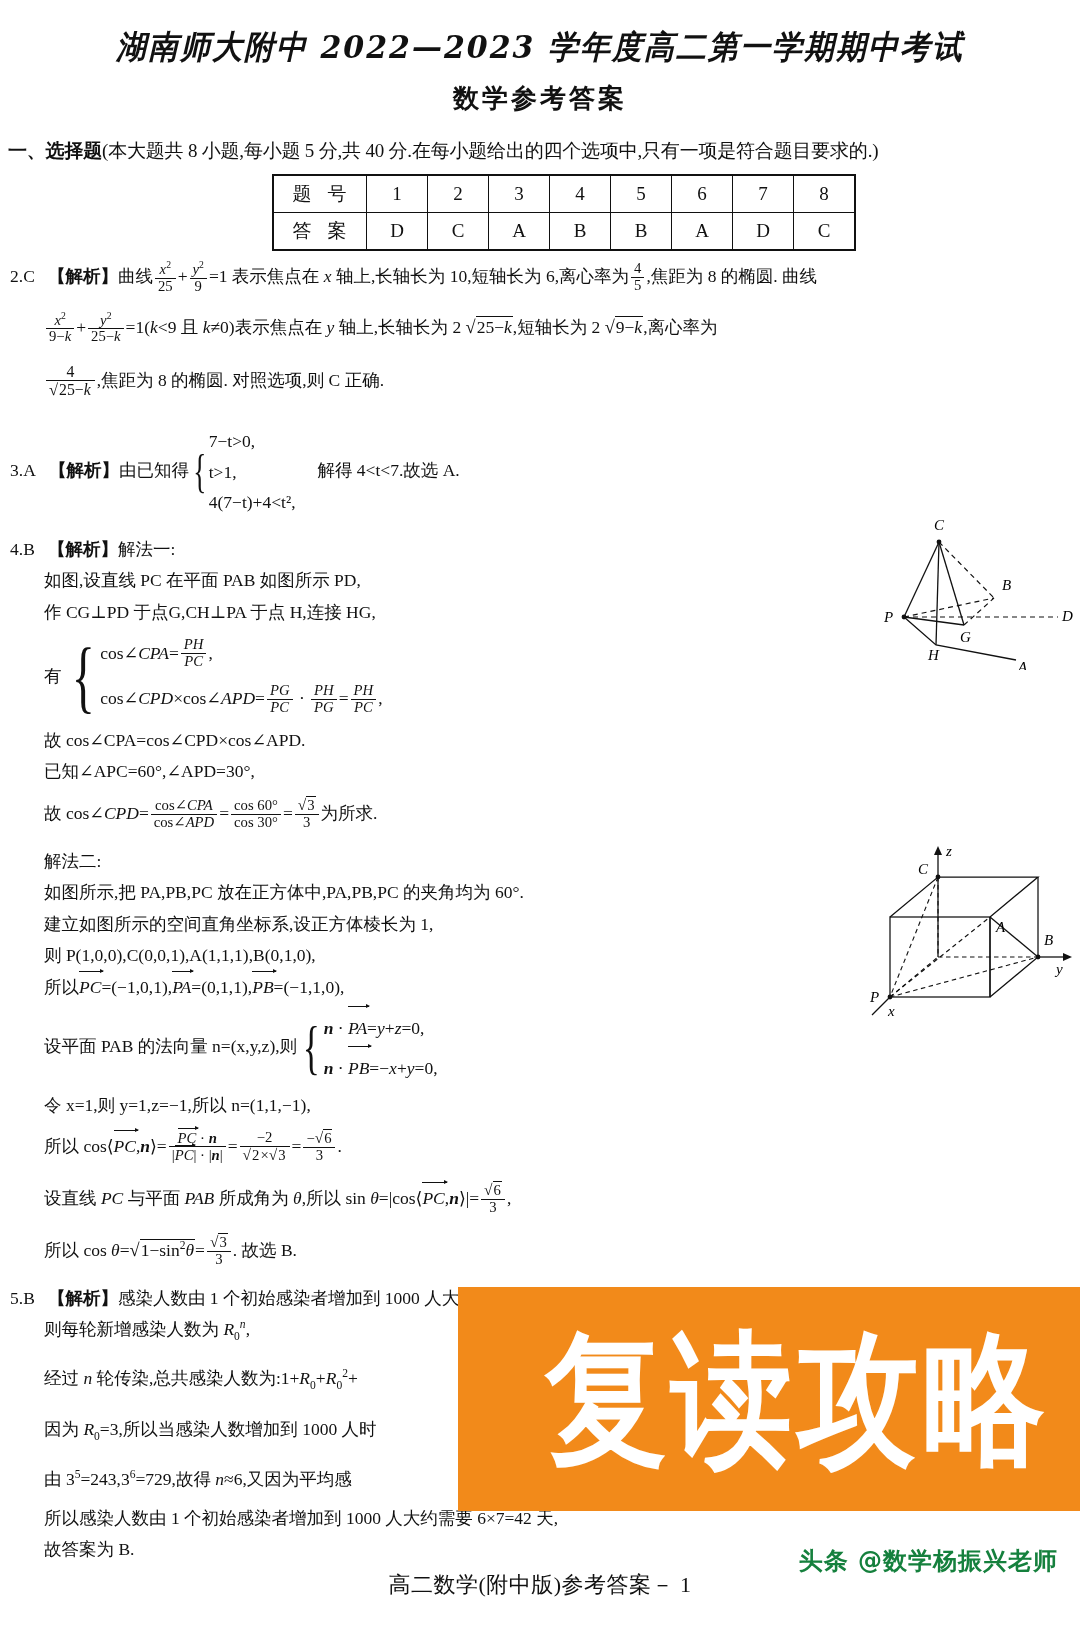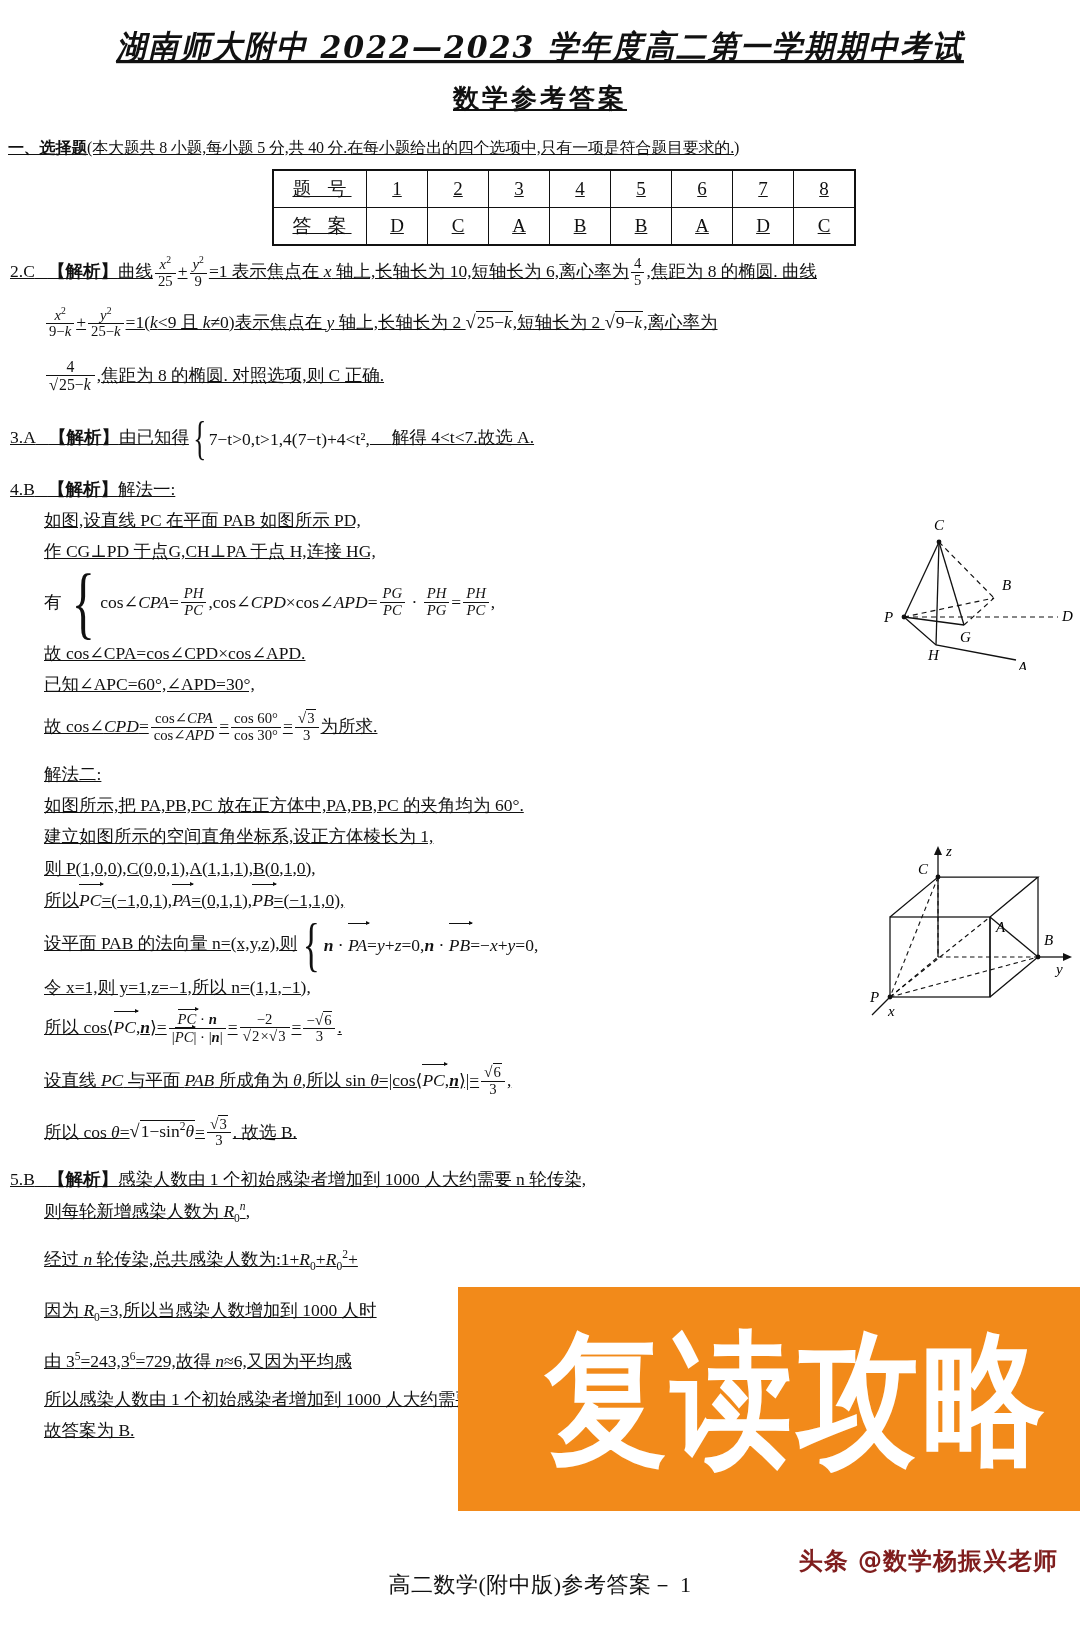"湖南师大附中 2022—2023 学年度高二第一学期期中考试" .page { text-decoration: underline -> none }
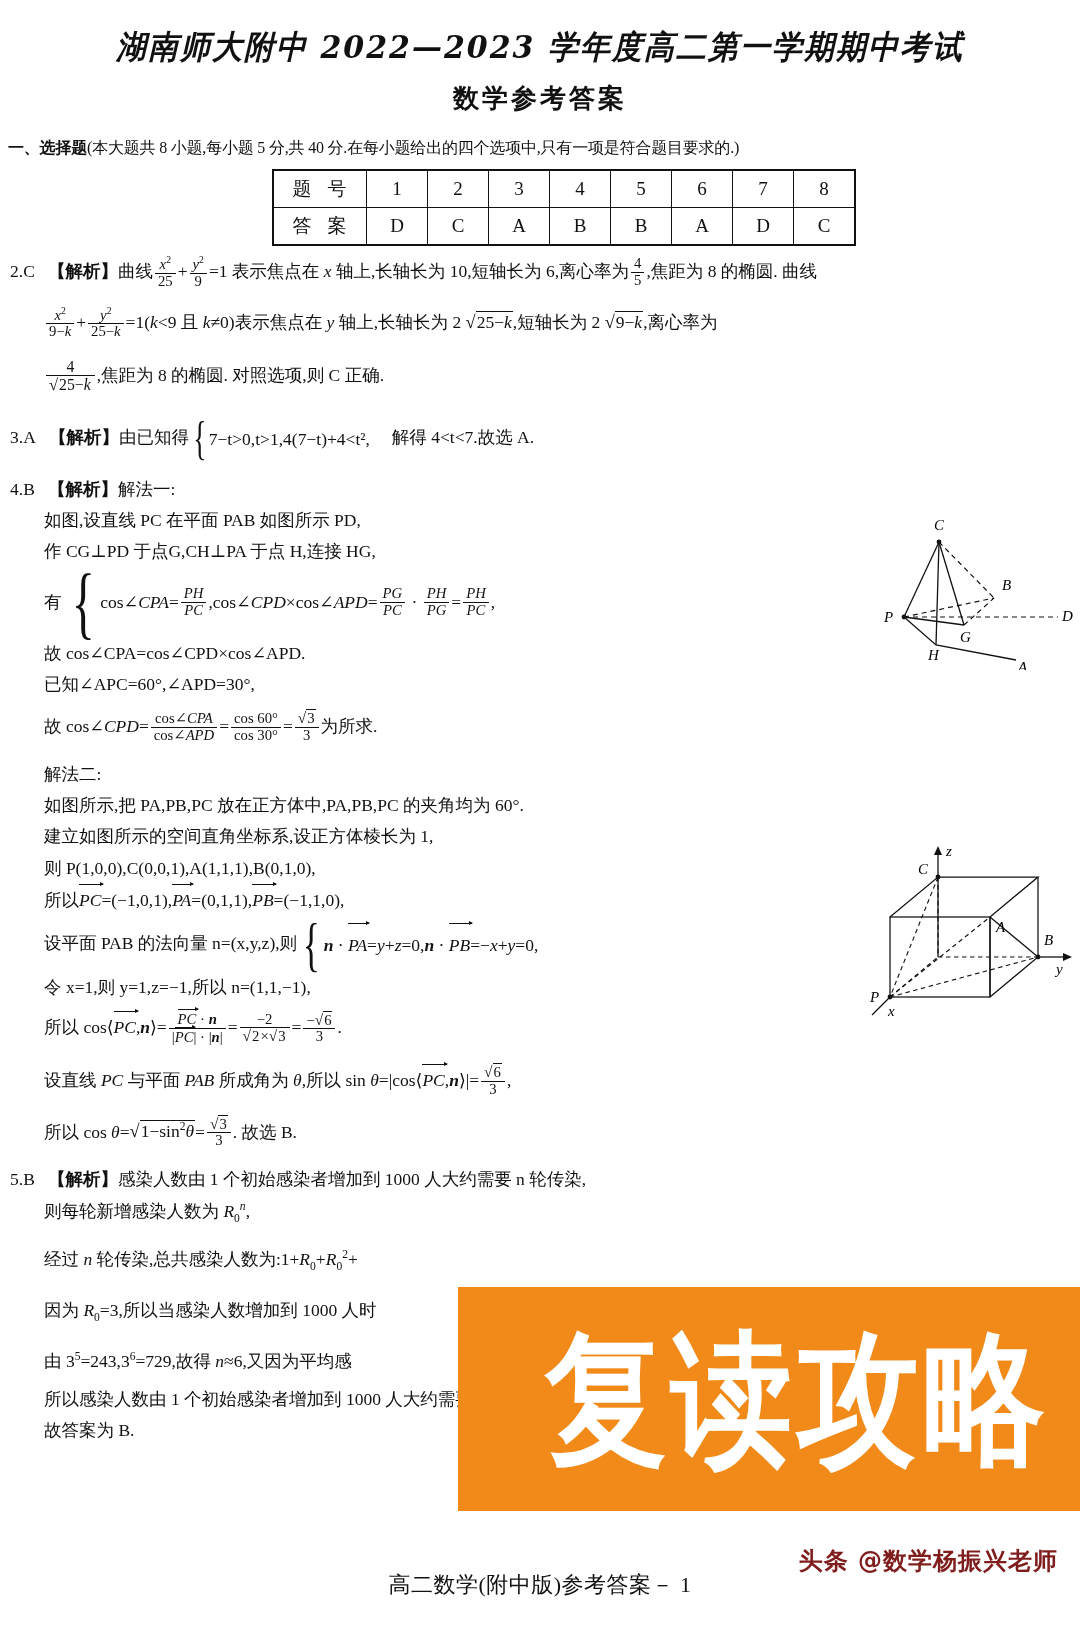"一、选择题(本大题共 8 小题,每小题 5 分,共" .section-head { font-size: 16px -> 19px }
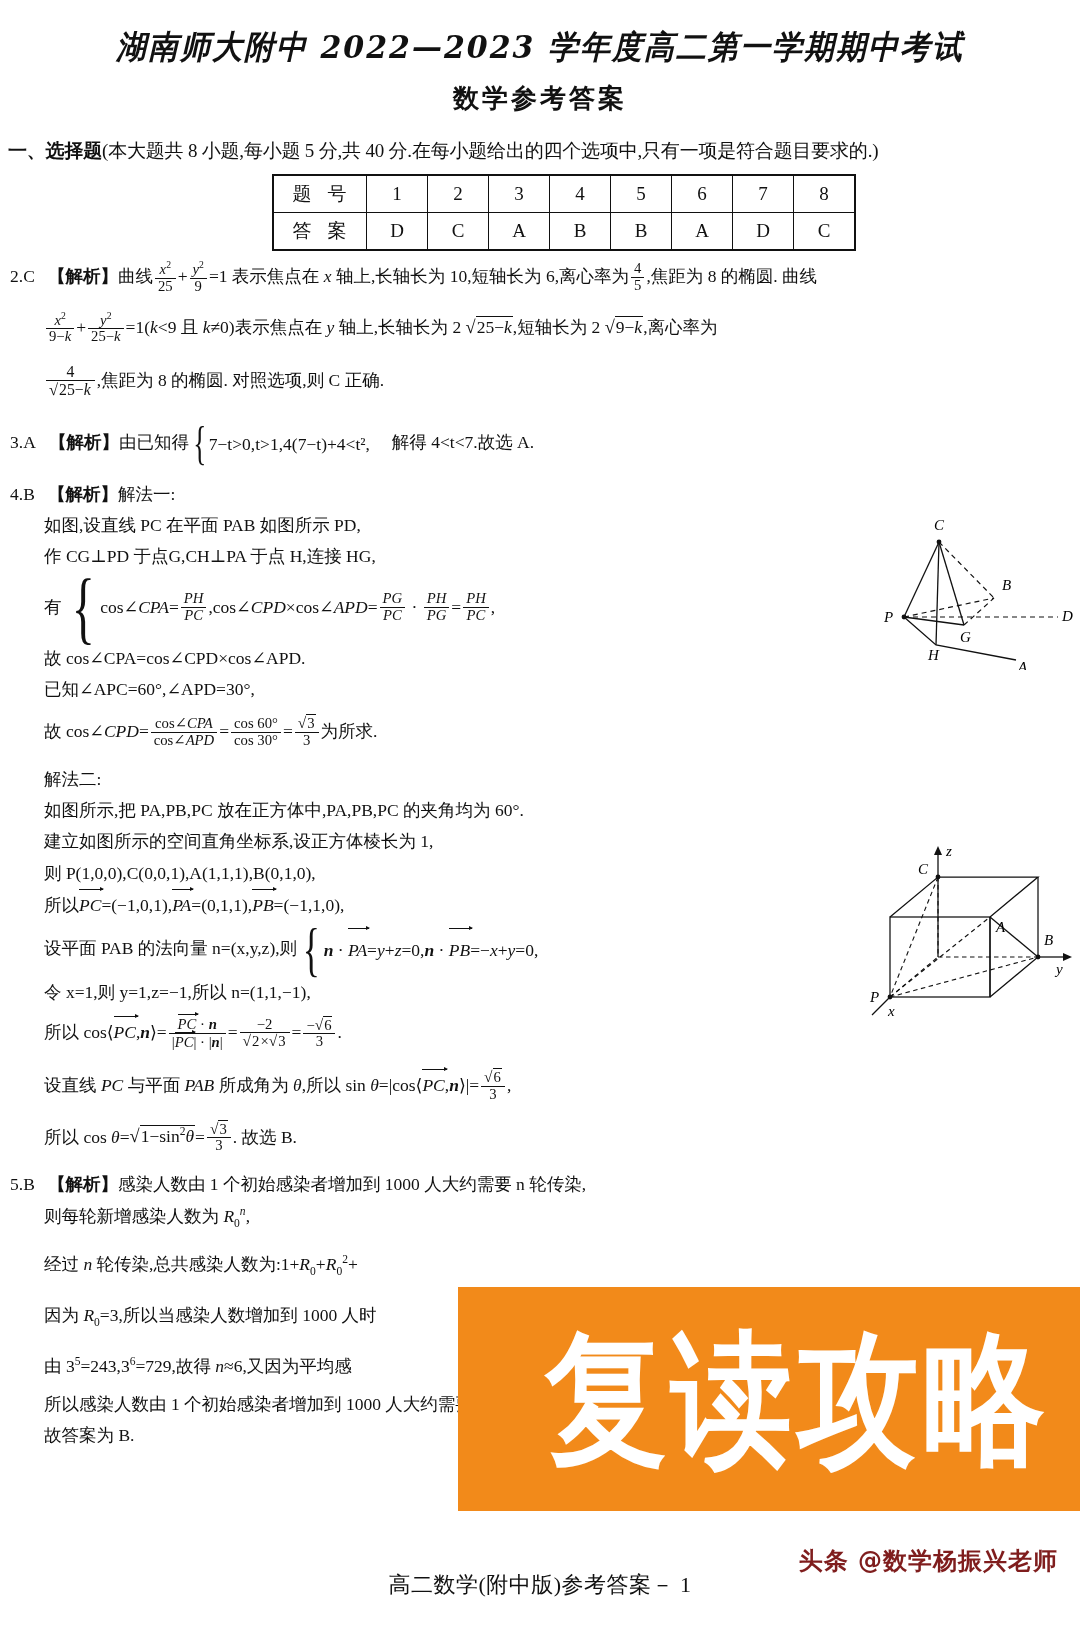"7−t>0," .rows { flex-direction: row -> column }
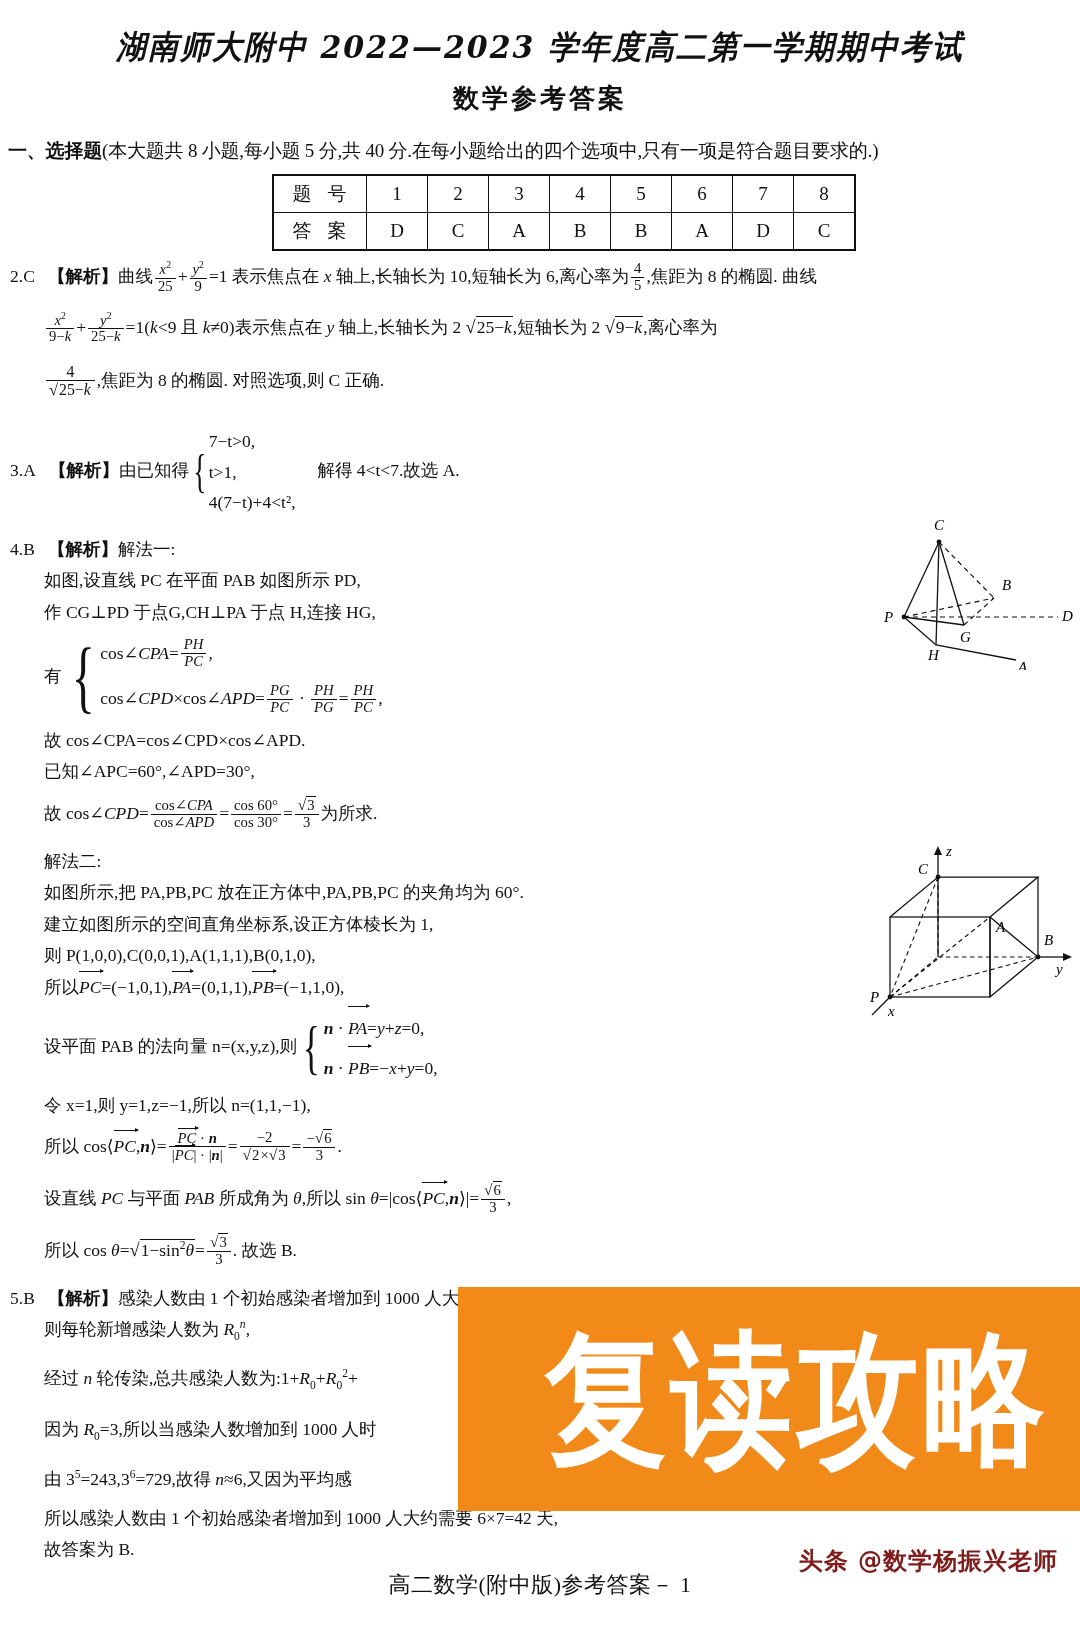"头条 @数学杨振兴老师" .footer-sign { color: #7f1d1d -> #15803d }
